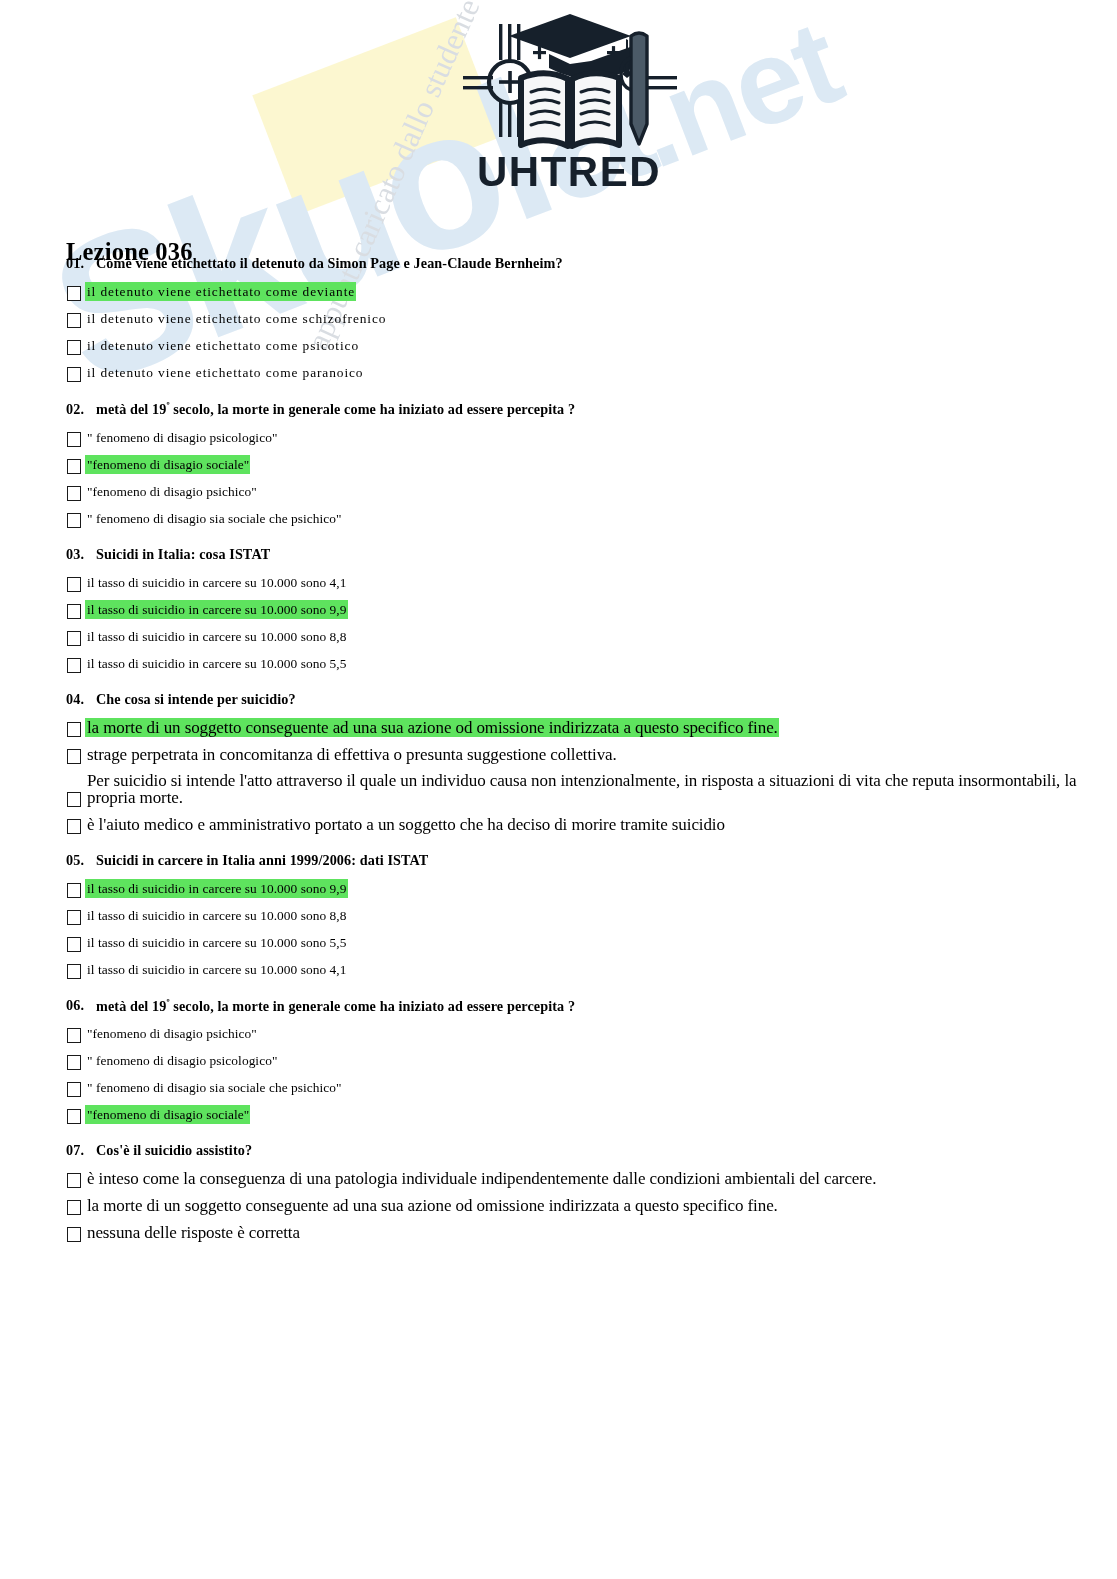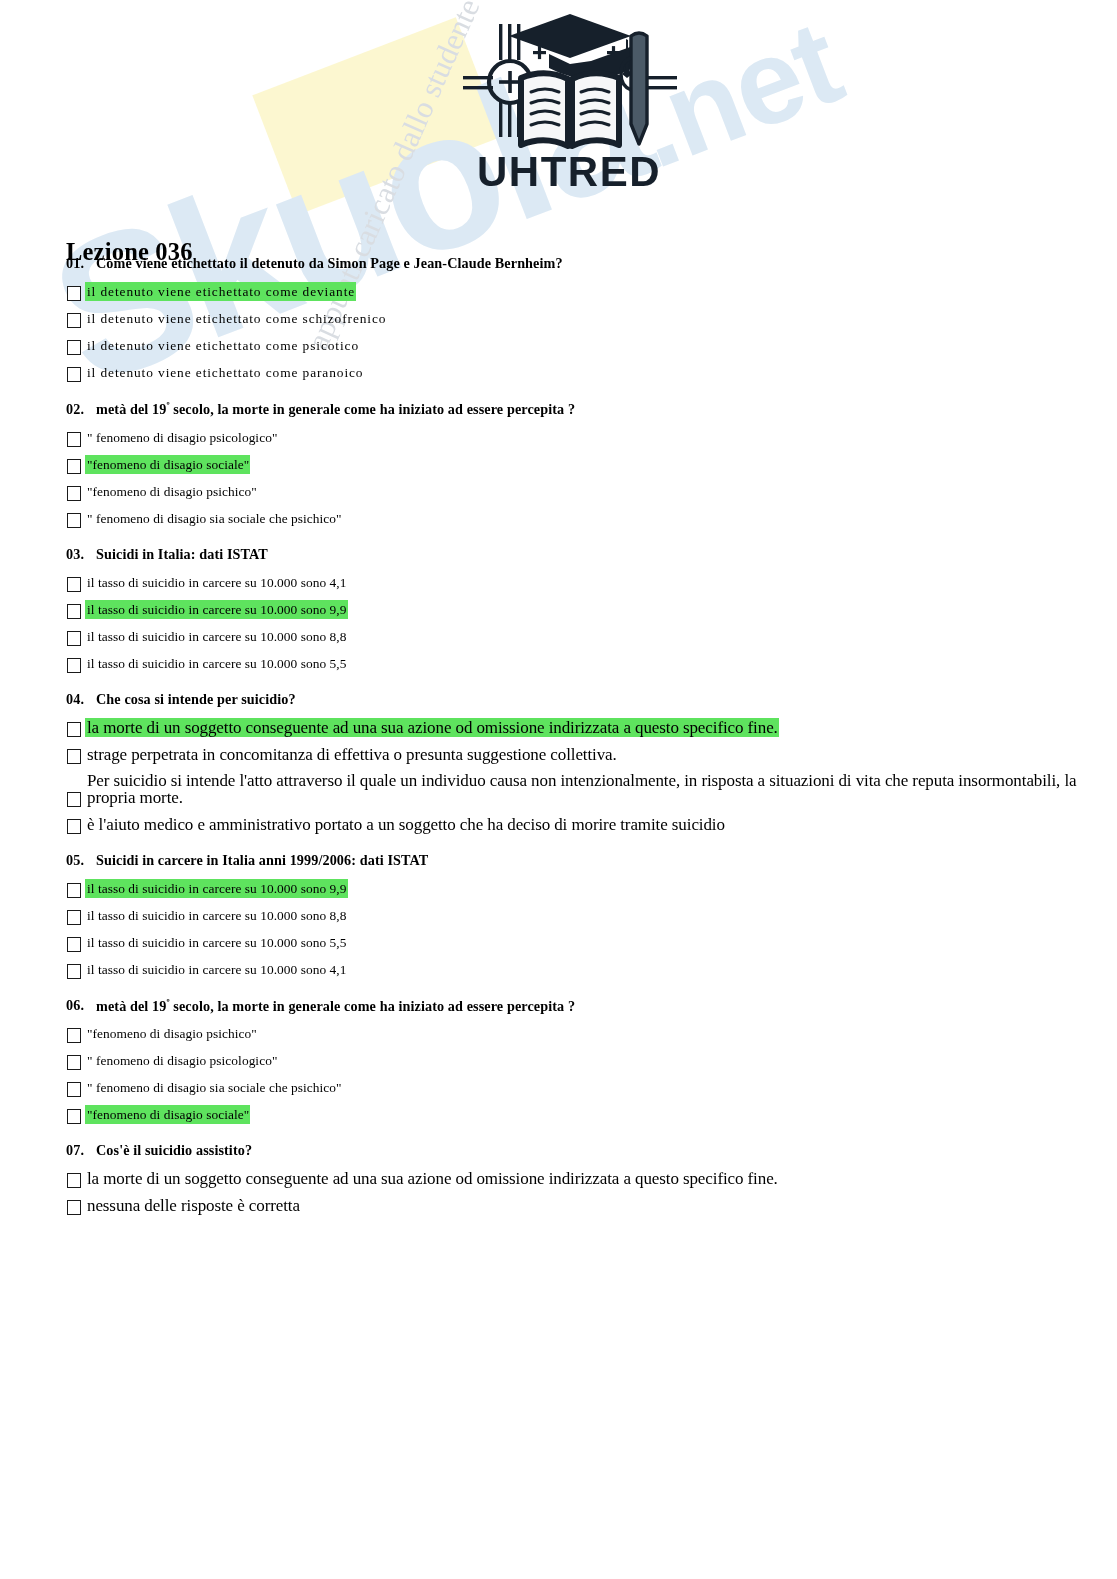"Suicidi in Italia: dati ISTAT" span.q-text { text: dati -> cosa }
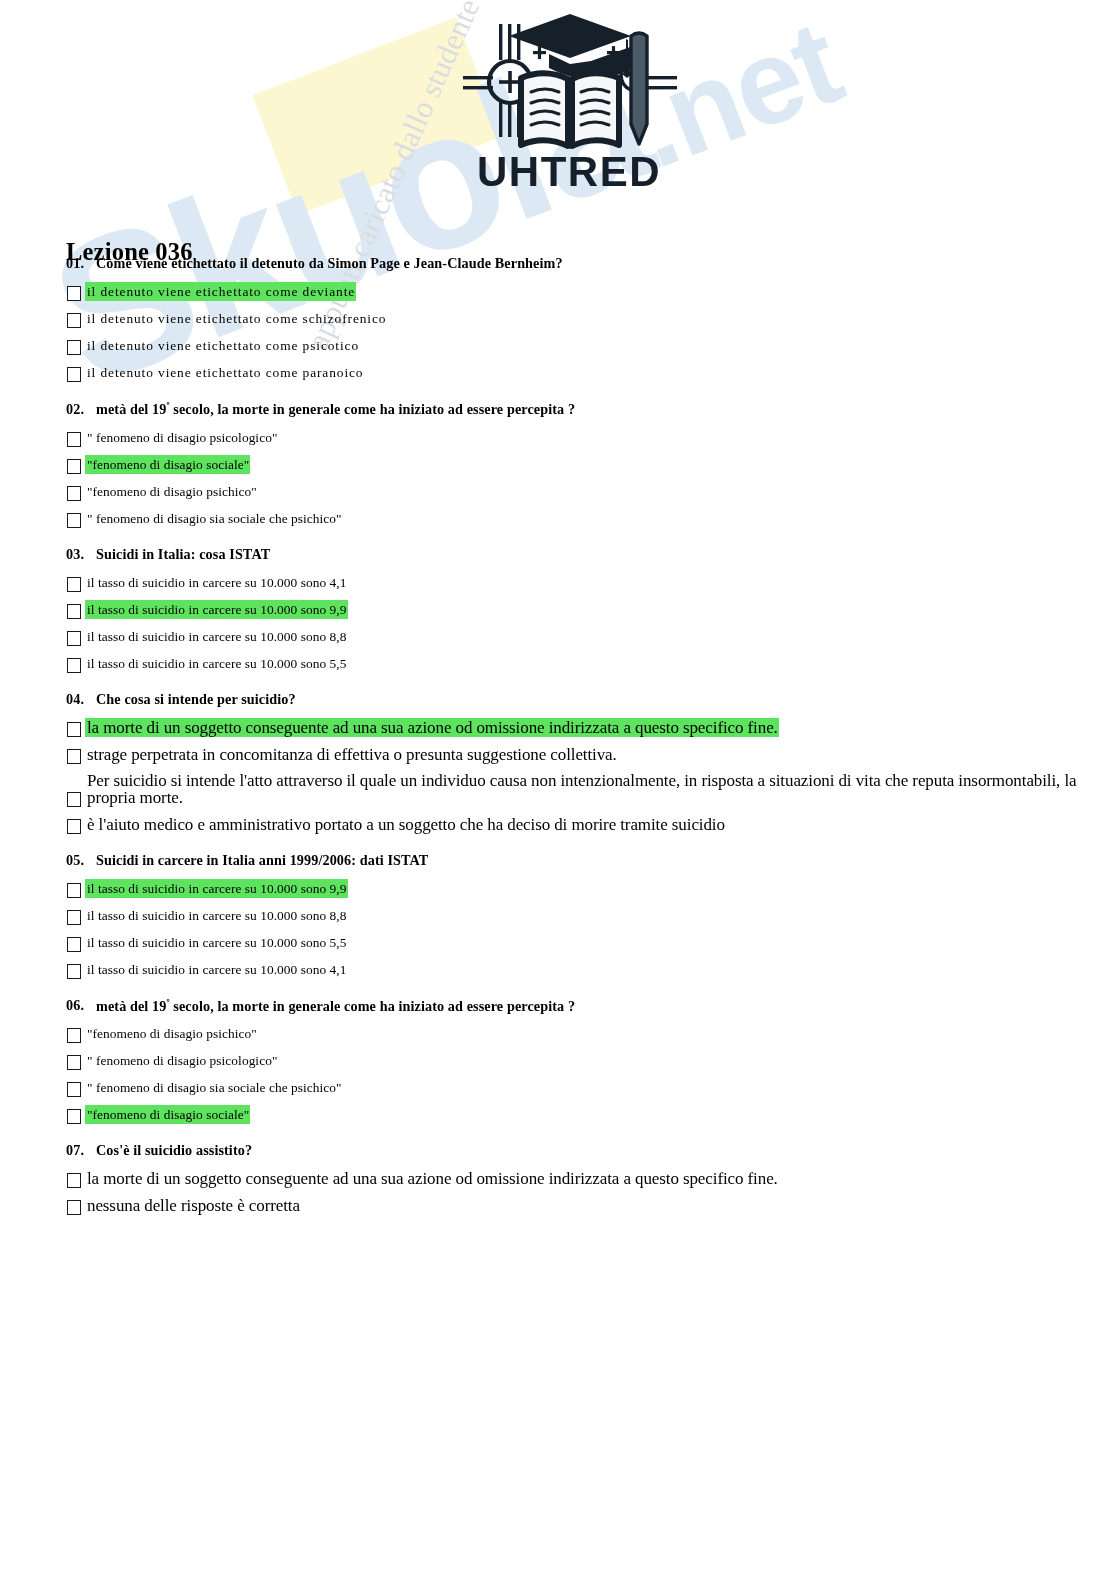"è inteso come la conseguenza" div.option-row { html: none -> <div> <span></span> <span>è inteso come la conseguenza di una patologia individuale indipendentemente dalle condizioni ambientali del carcere.</span> </div> }
